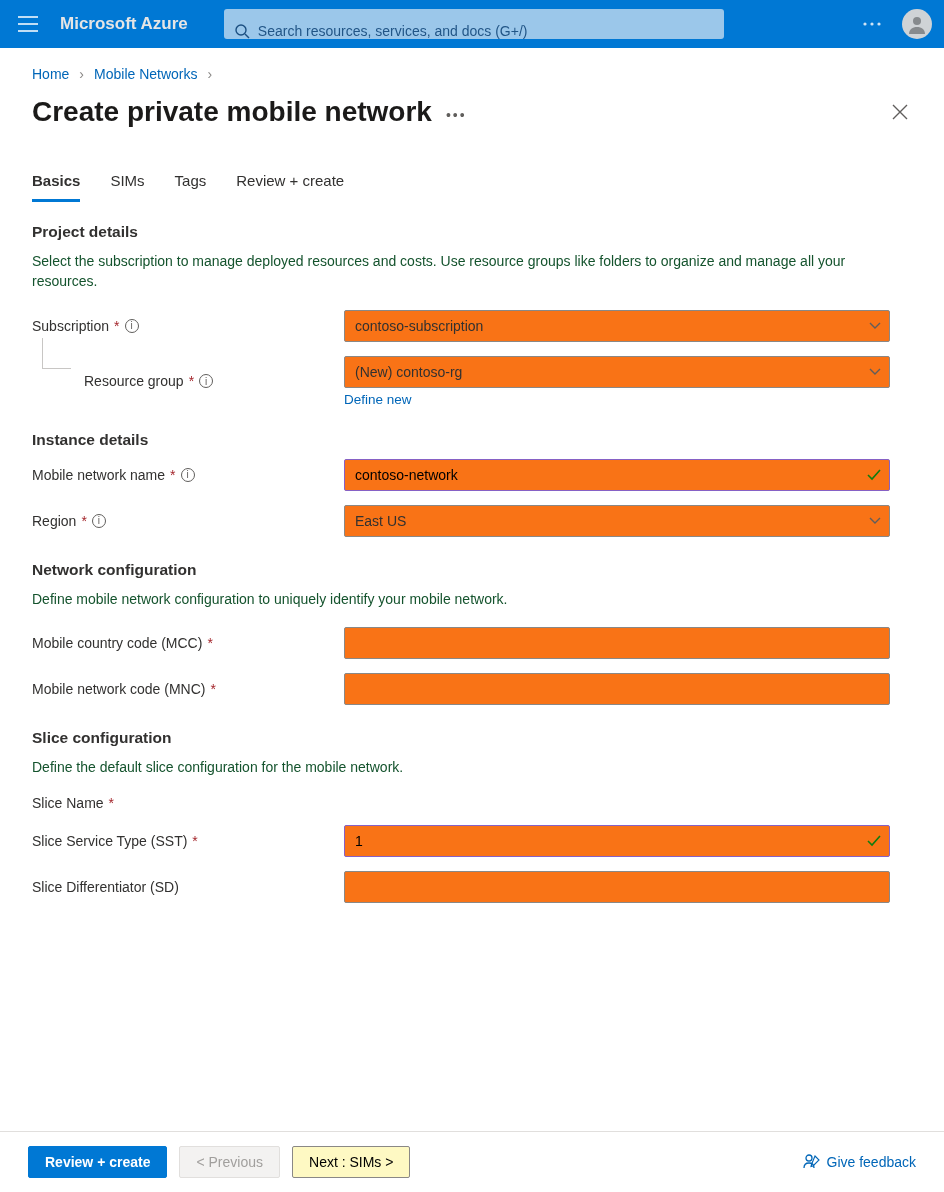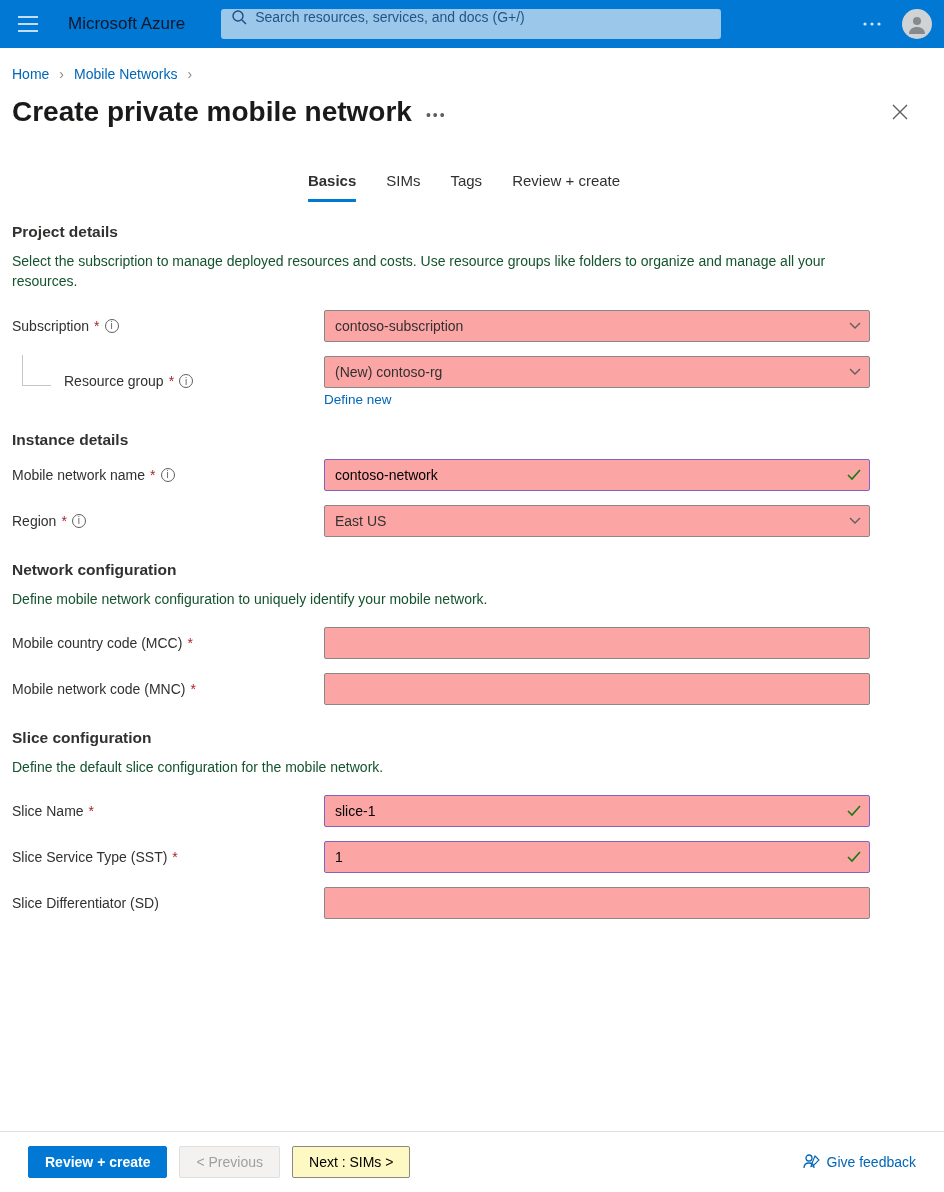"Microsoft Azure" .brand { color: #0f172a -> #e5e5e5; font-weight: 400 -> 700; margin-left: 12px -> 4px }
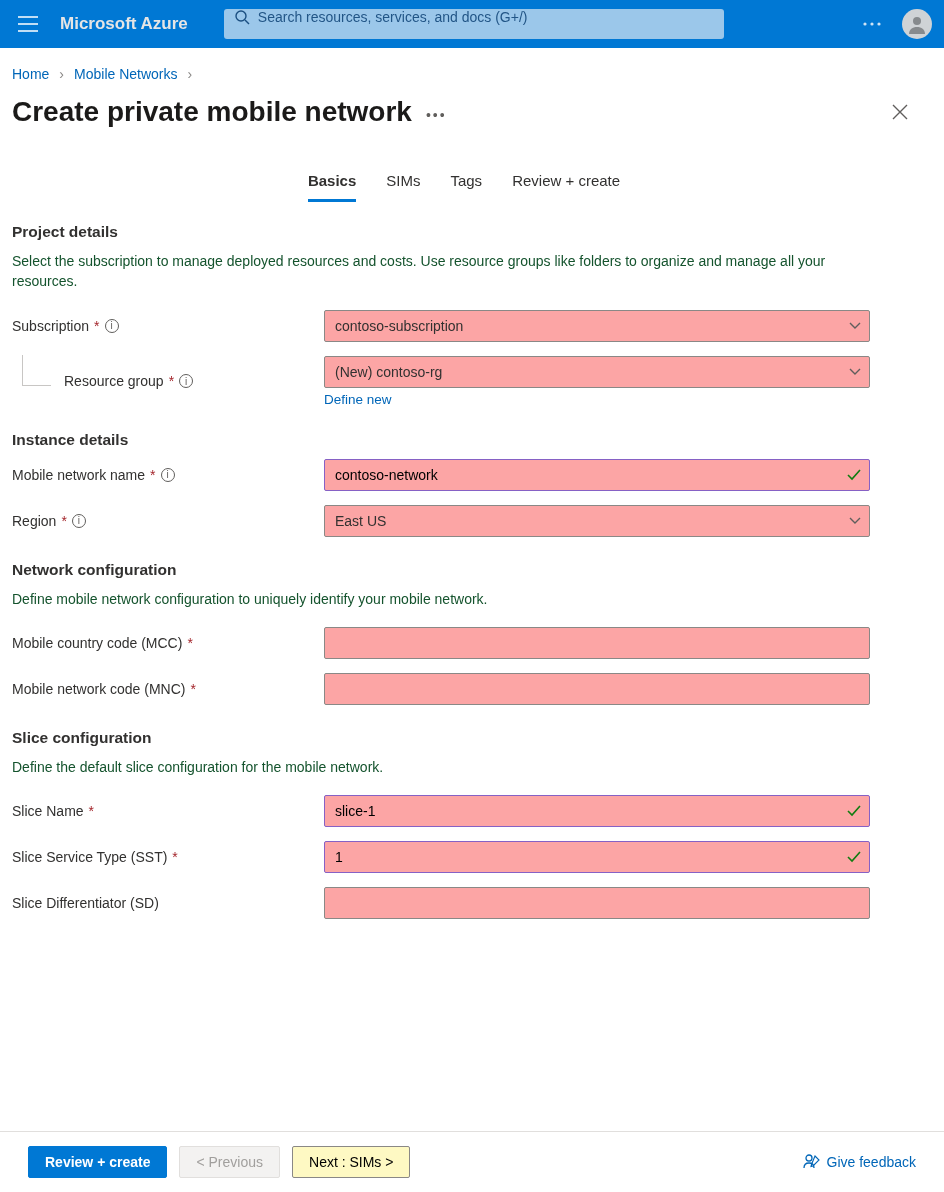"Search resources, services, and docs" .search-wrap { align-items: flex-start -> flex-end }
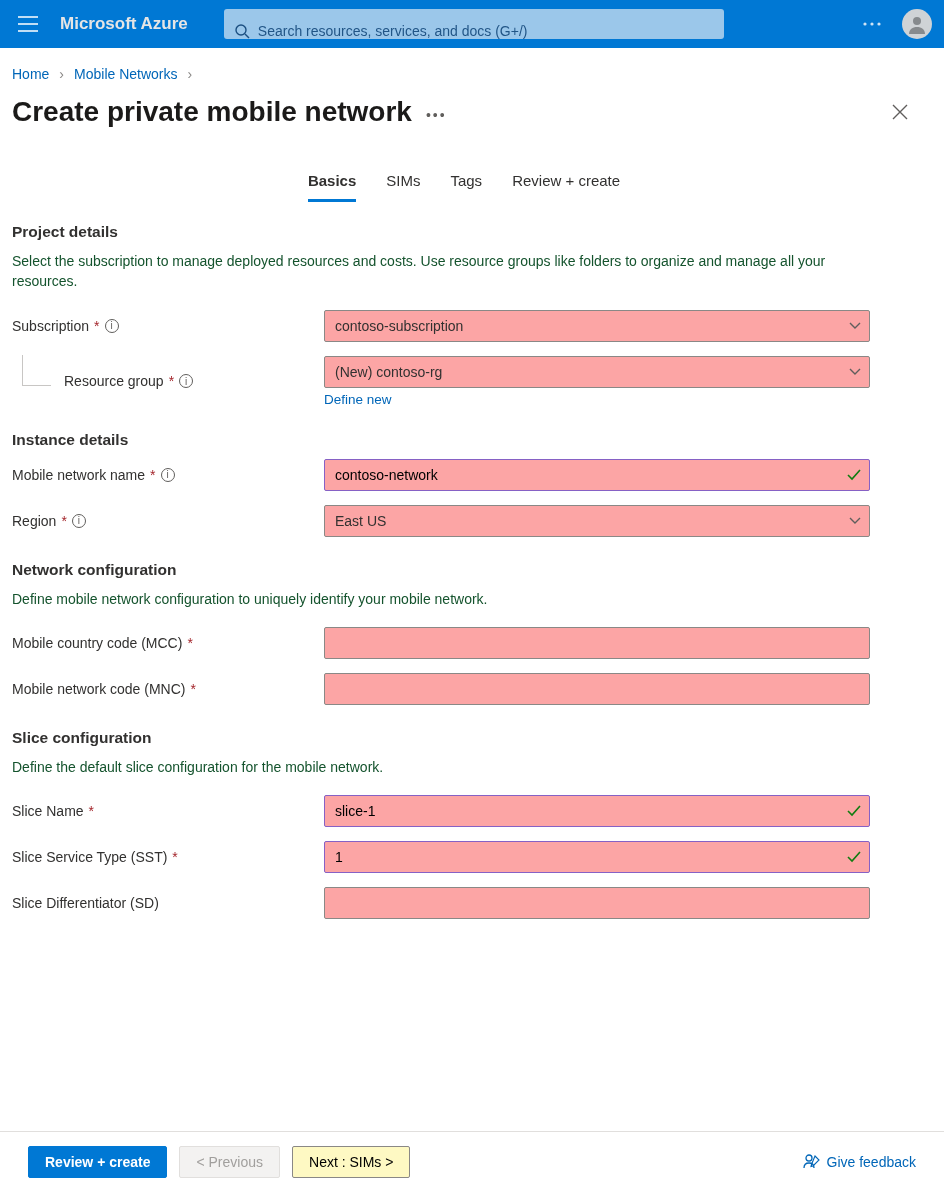"Home" .content { padding: 18px 28px 0 12px -> 18px 28px 0 32px }
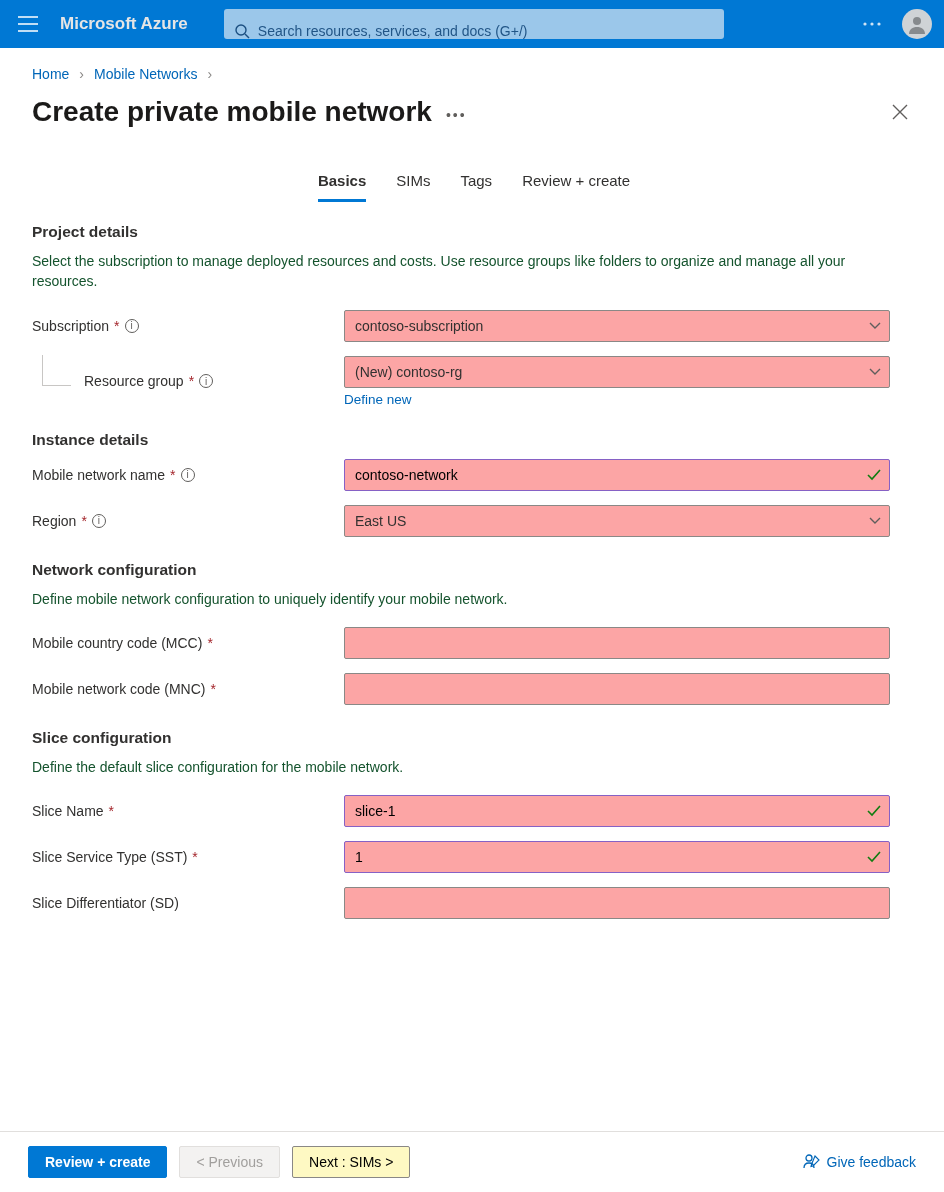"Basics" .tabs { justify-content: center -> none }
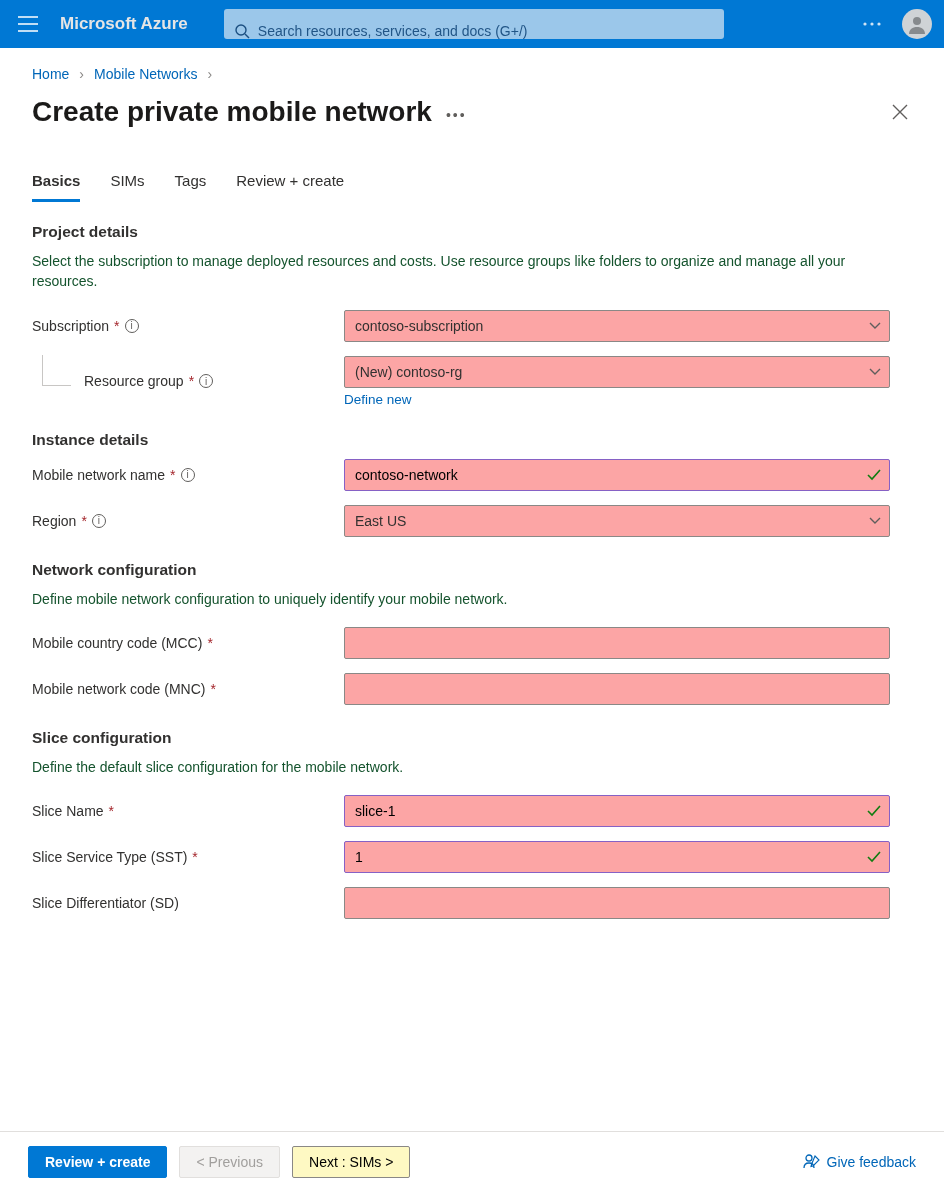"Subscription" .field-row { align-items: center -> none }
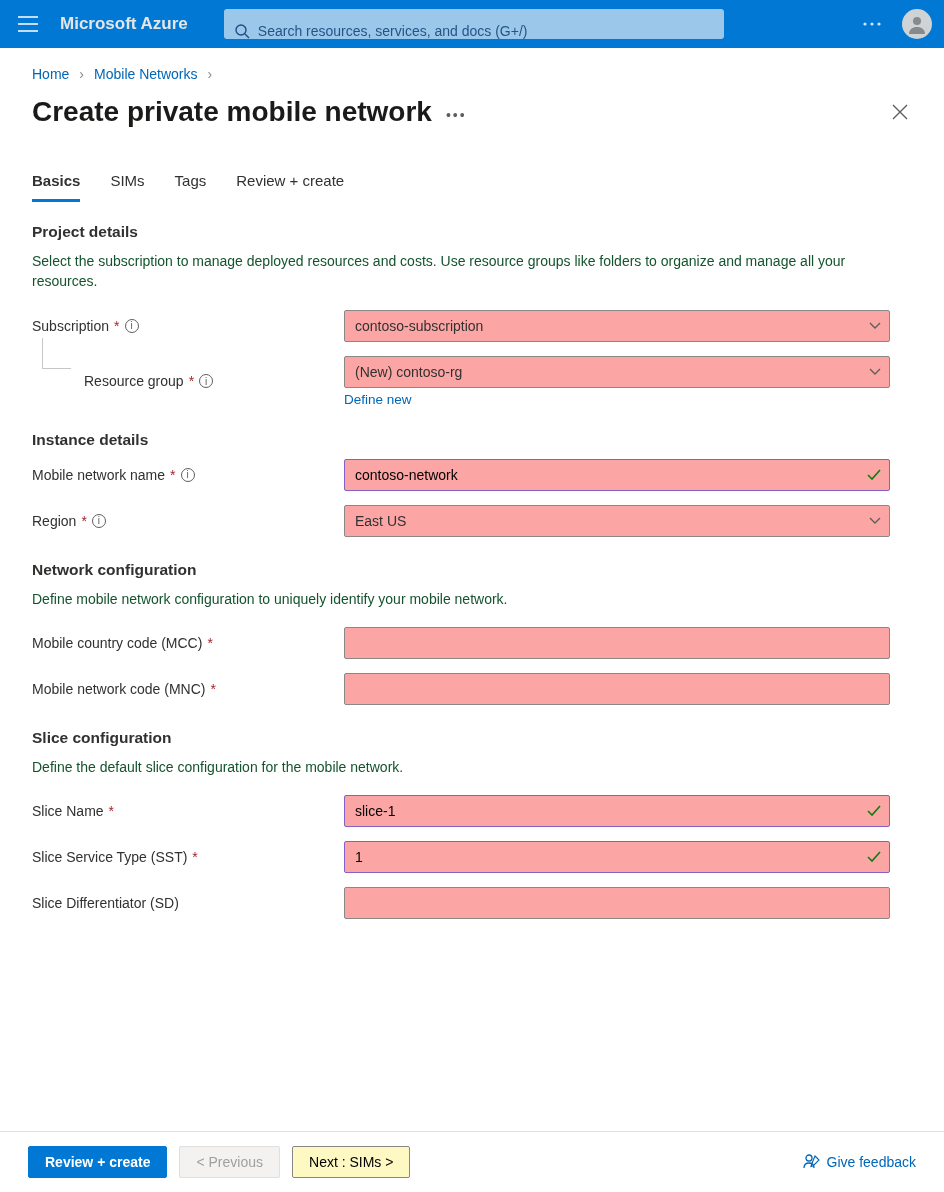"contoso-subscription" .combo, .txt { background: #fca5a5 -> #f97316 }
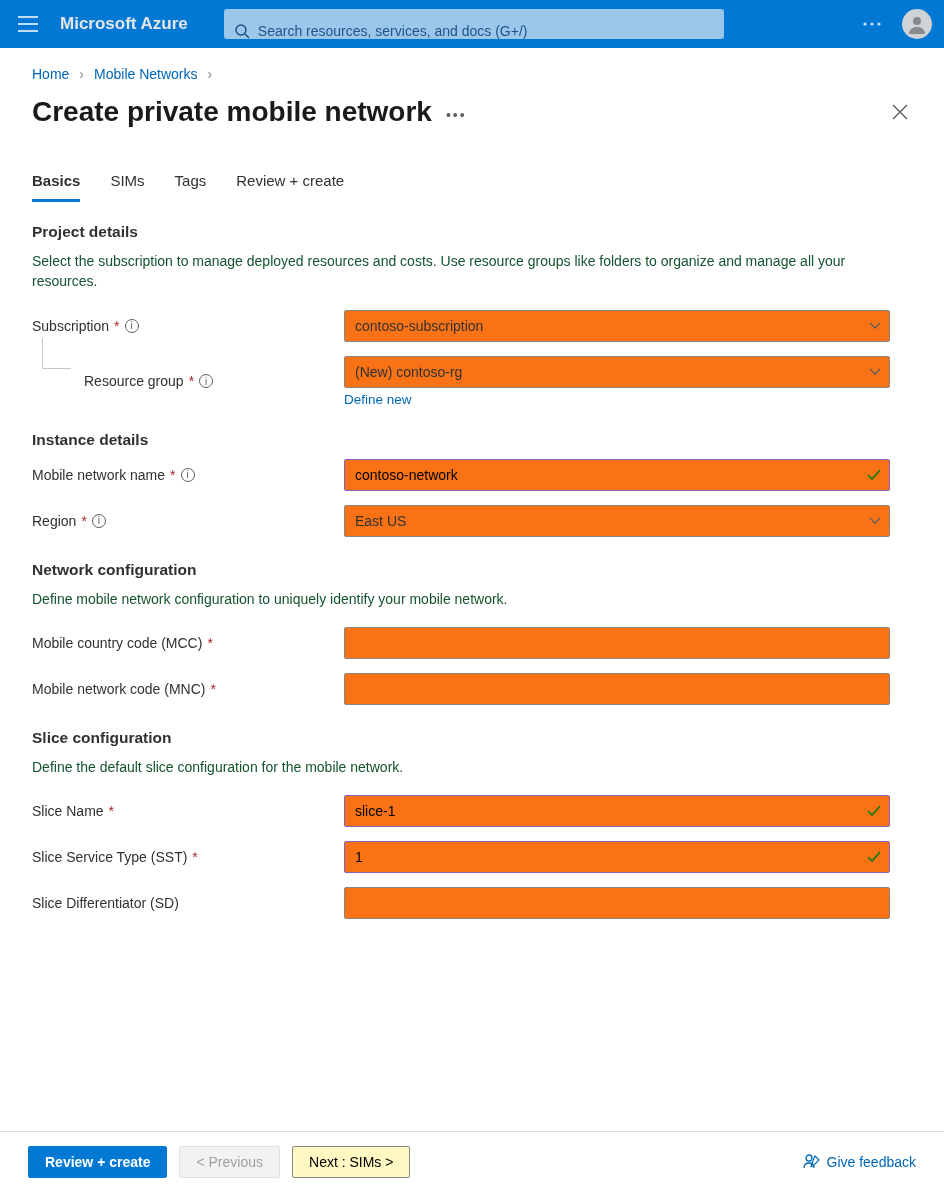"slice-1" div.input-col { html: <div> <div> <input> <span> <svg> <path></path> </svg> </span> </div> </div> -> none }
